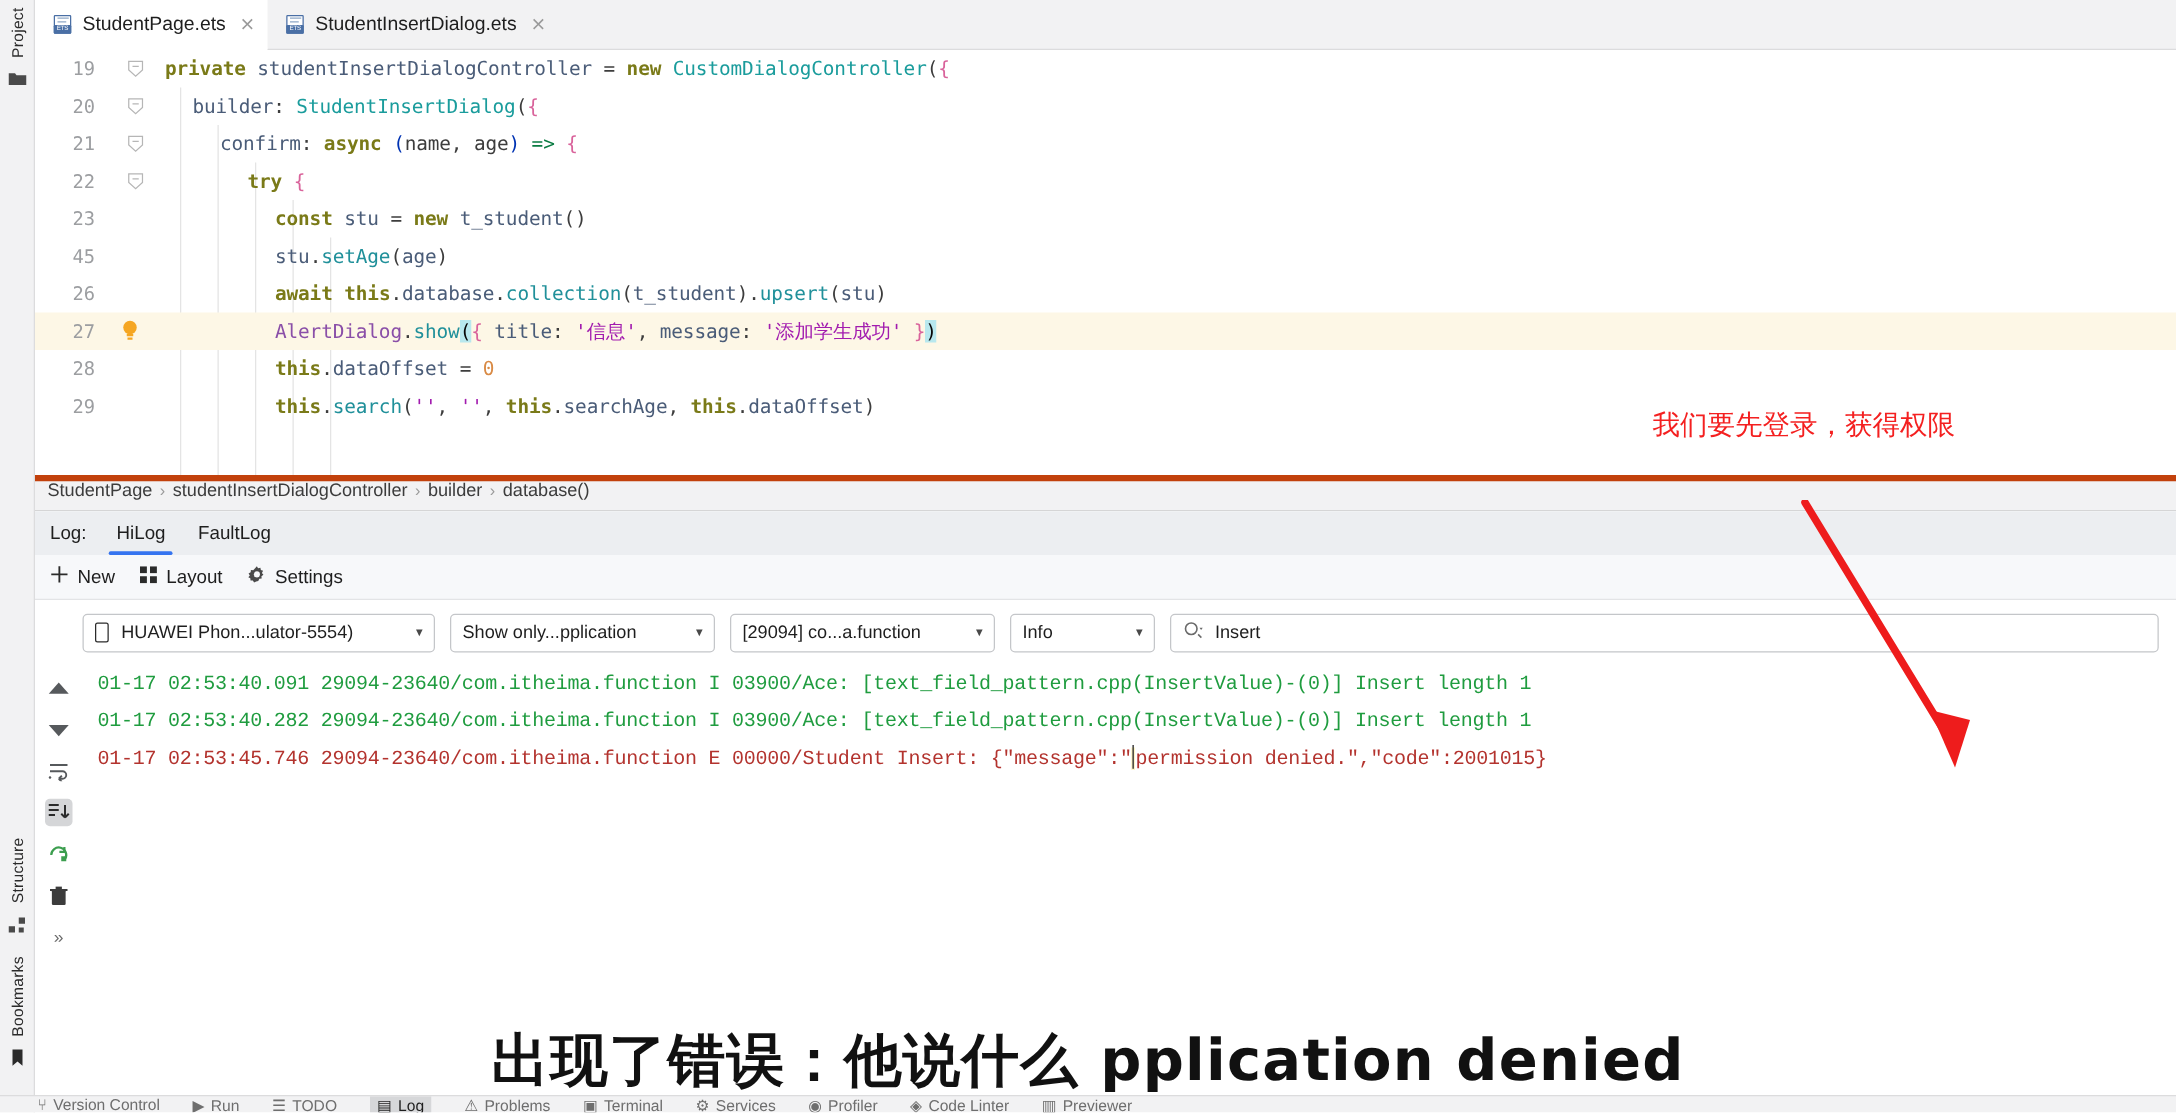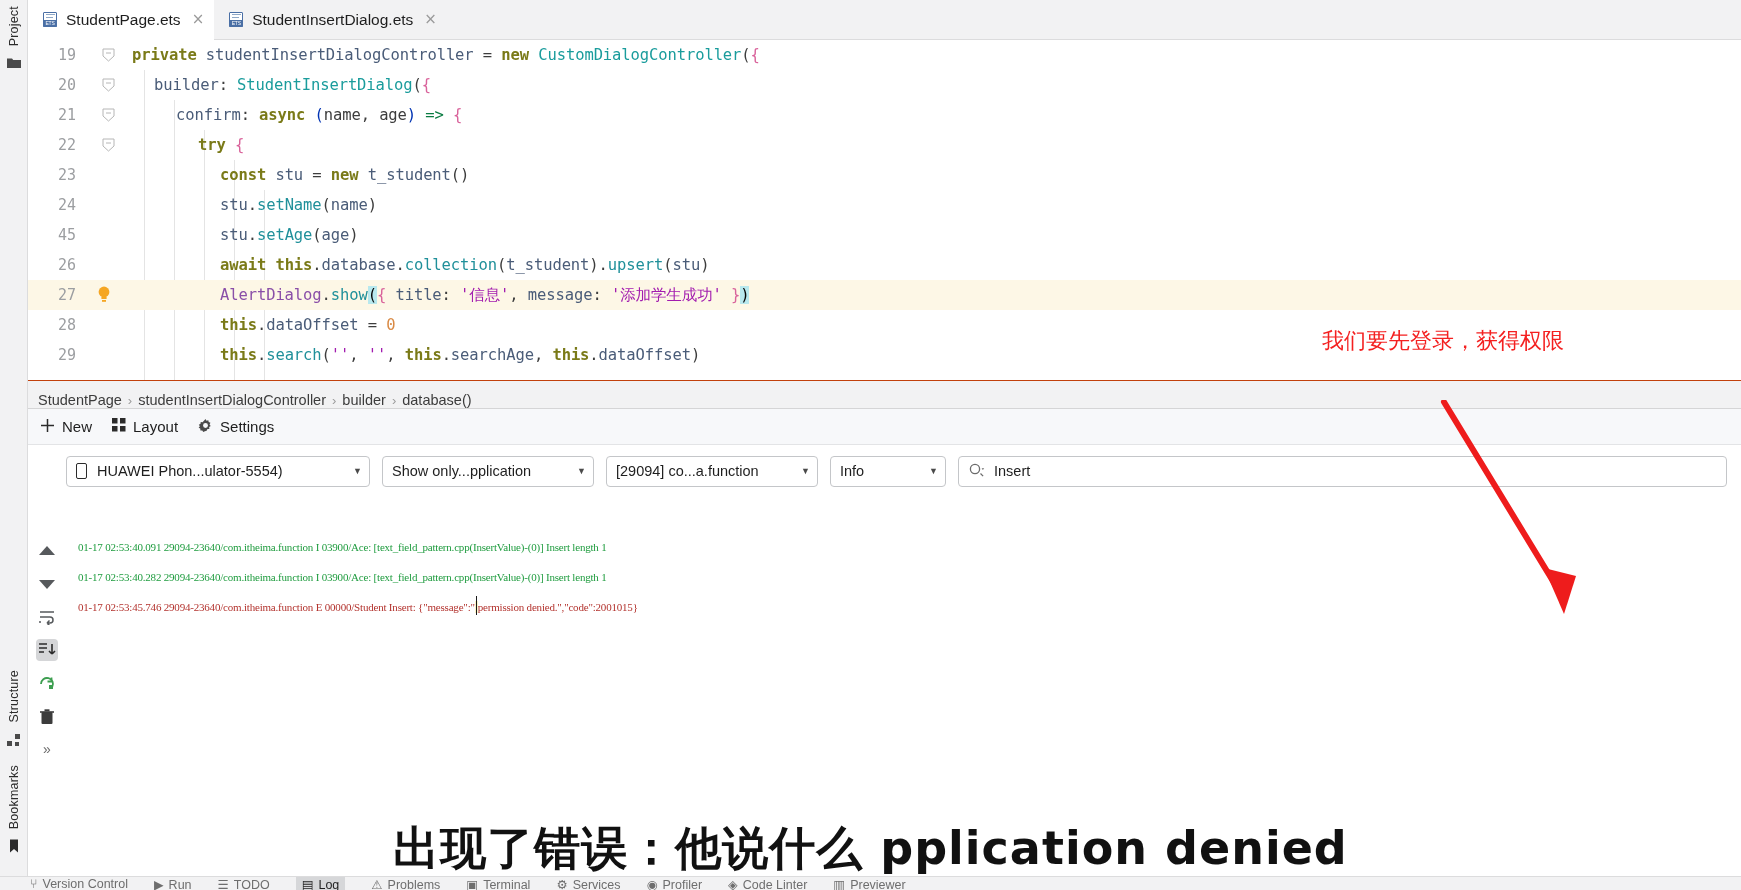"24" div.code-row { html: <div> <span>24</span> <span></span> <span><span>stu</span><span>.</span><span>setName</span><span>(</span><span>name</span><span>)</span></span> </div> -> none }
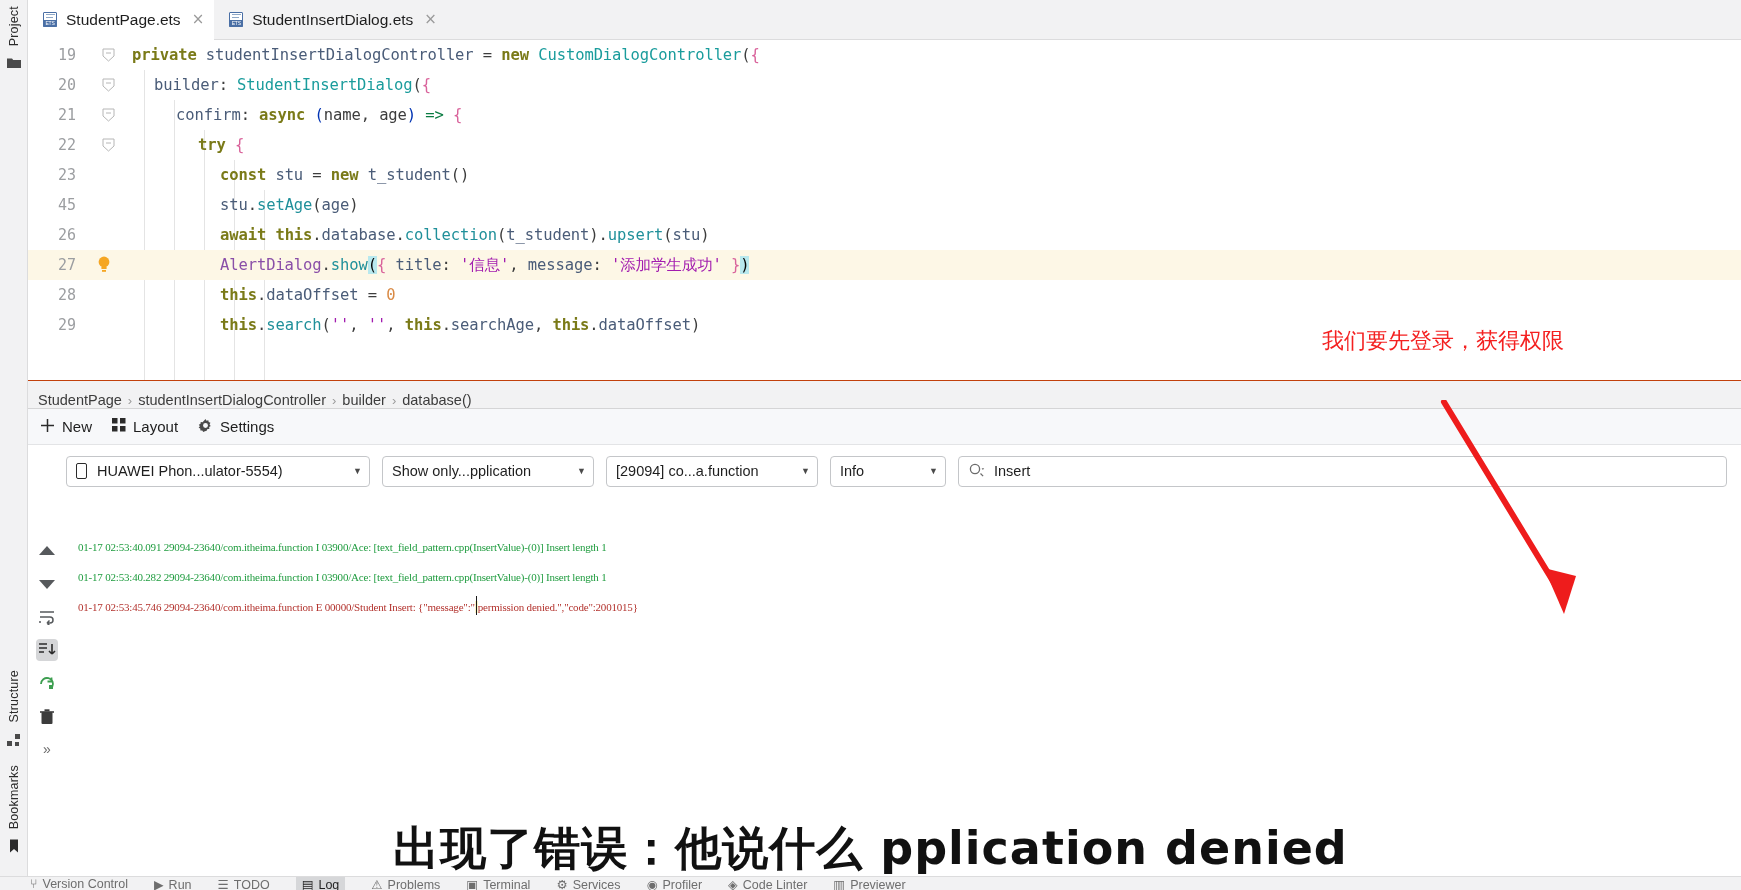"StudentPage" .breadcrumb { align-items: flex-end -> flex-start; border-top: 1px solid #c2410c -> 5px solid #c2410c }
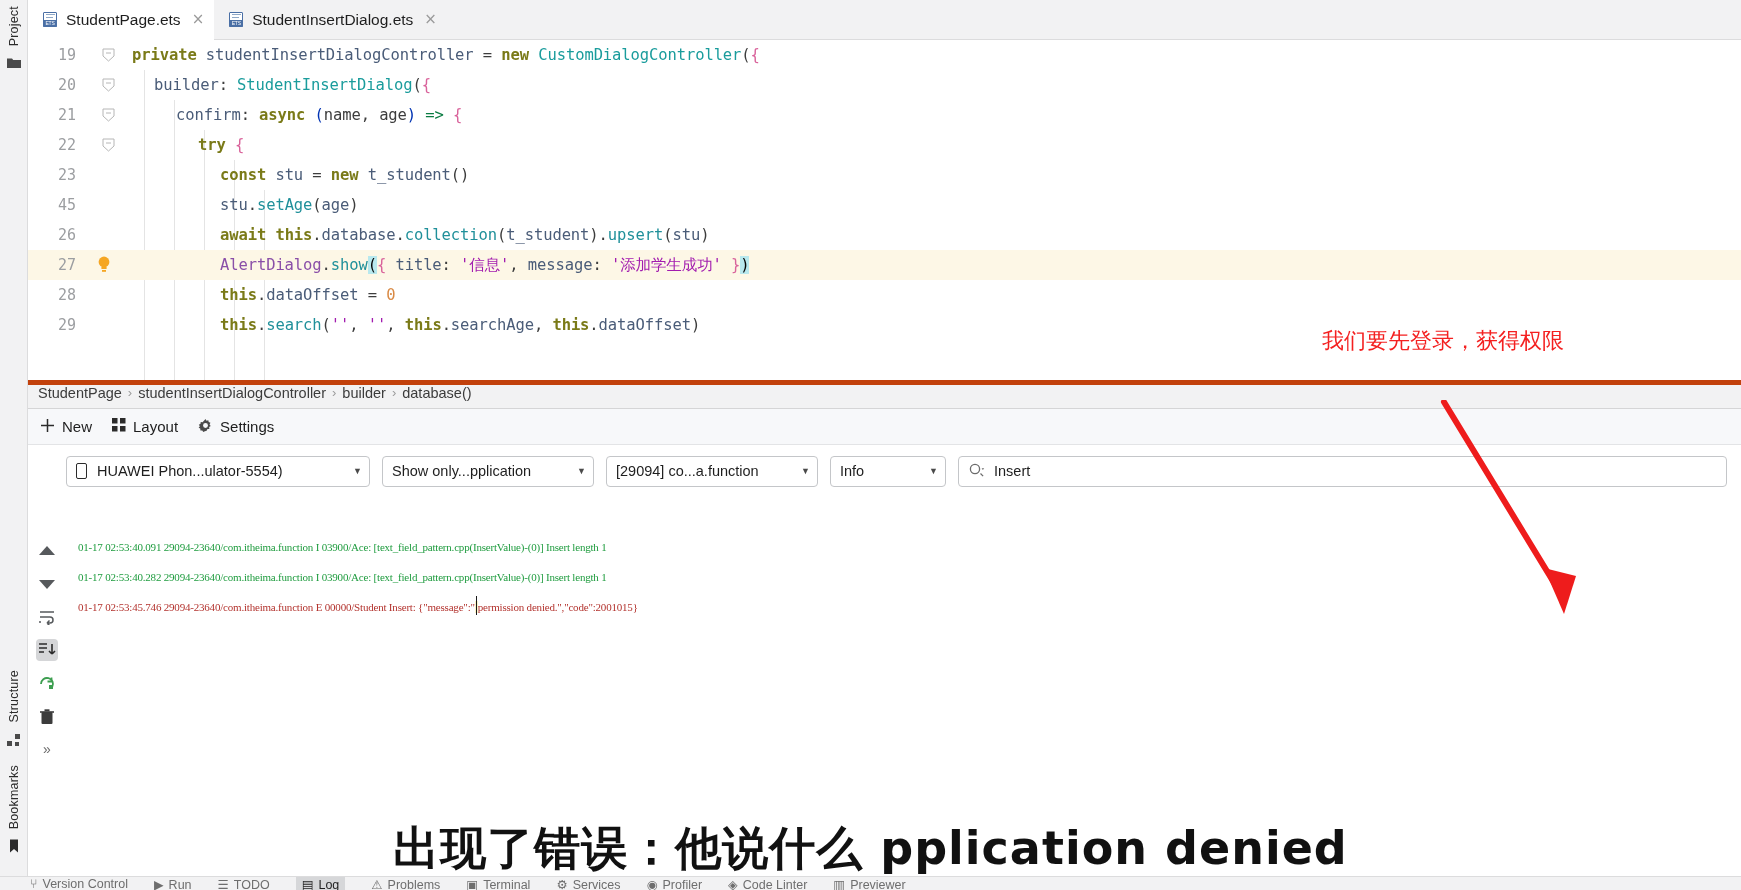"Log:" div.log-tabs { html: none -> <div> <span>Log:</span> <span>HiLog</span> <span>FaultLog</span> </div> }
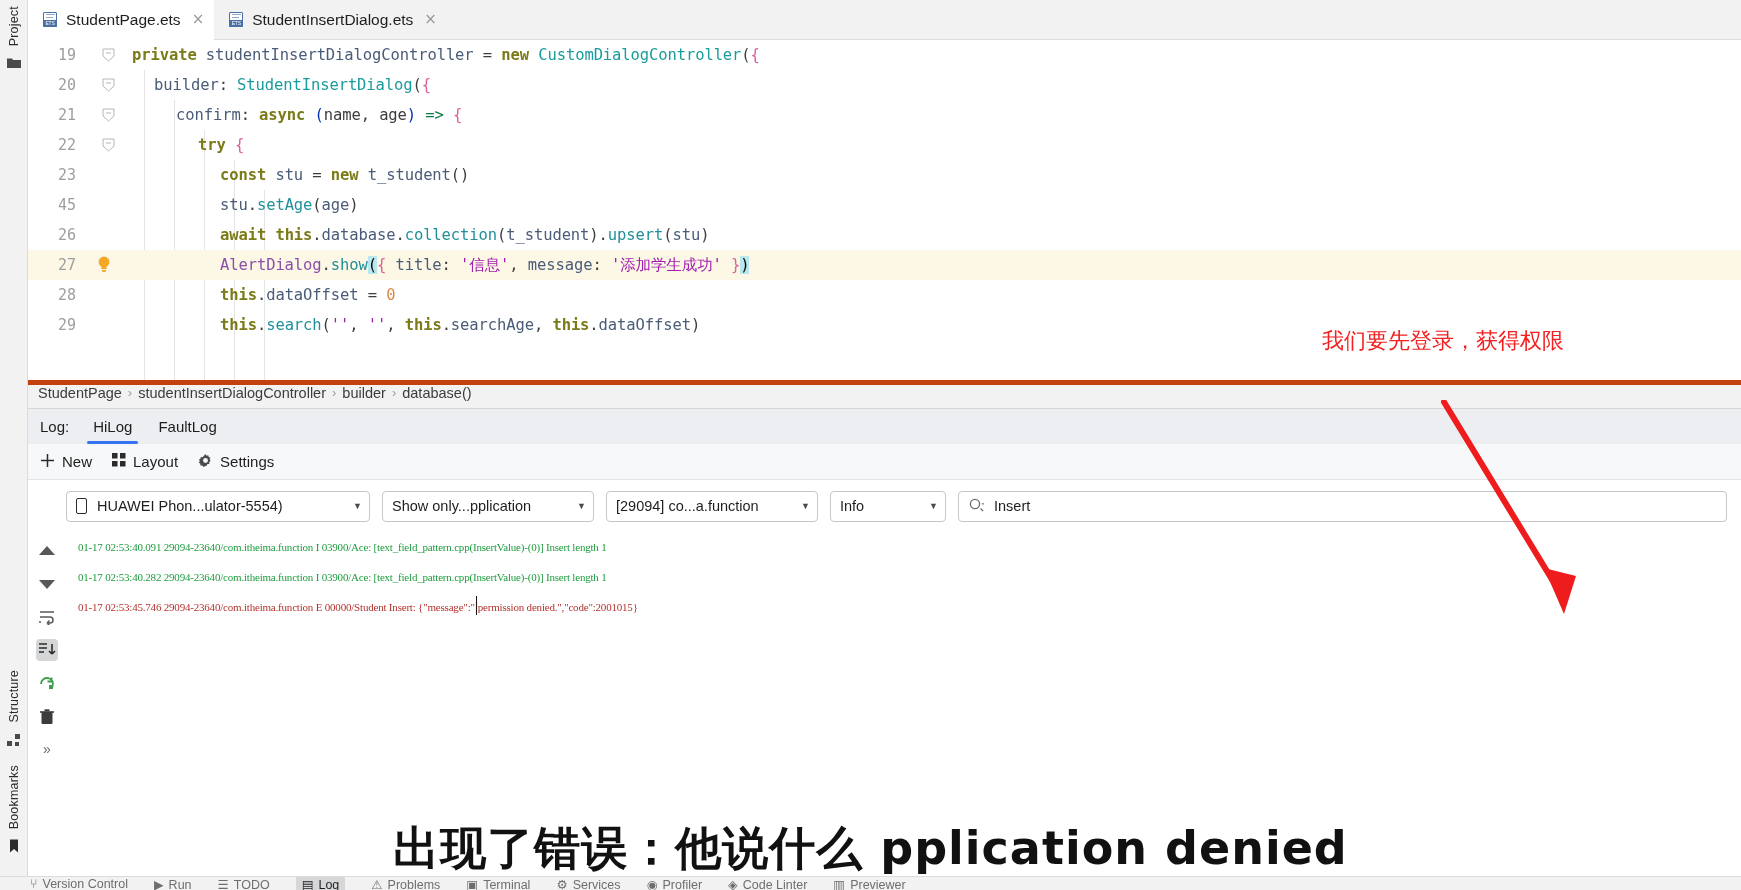"HUAWEI Phon...ulator-5554)" .c1 { width: 304px -> 282px }
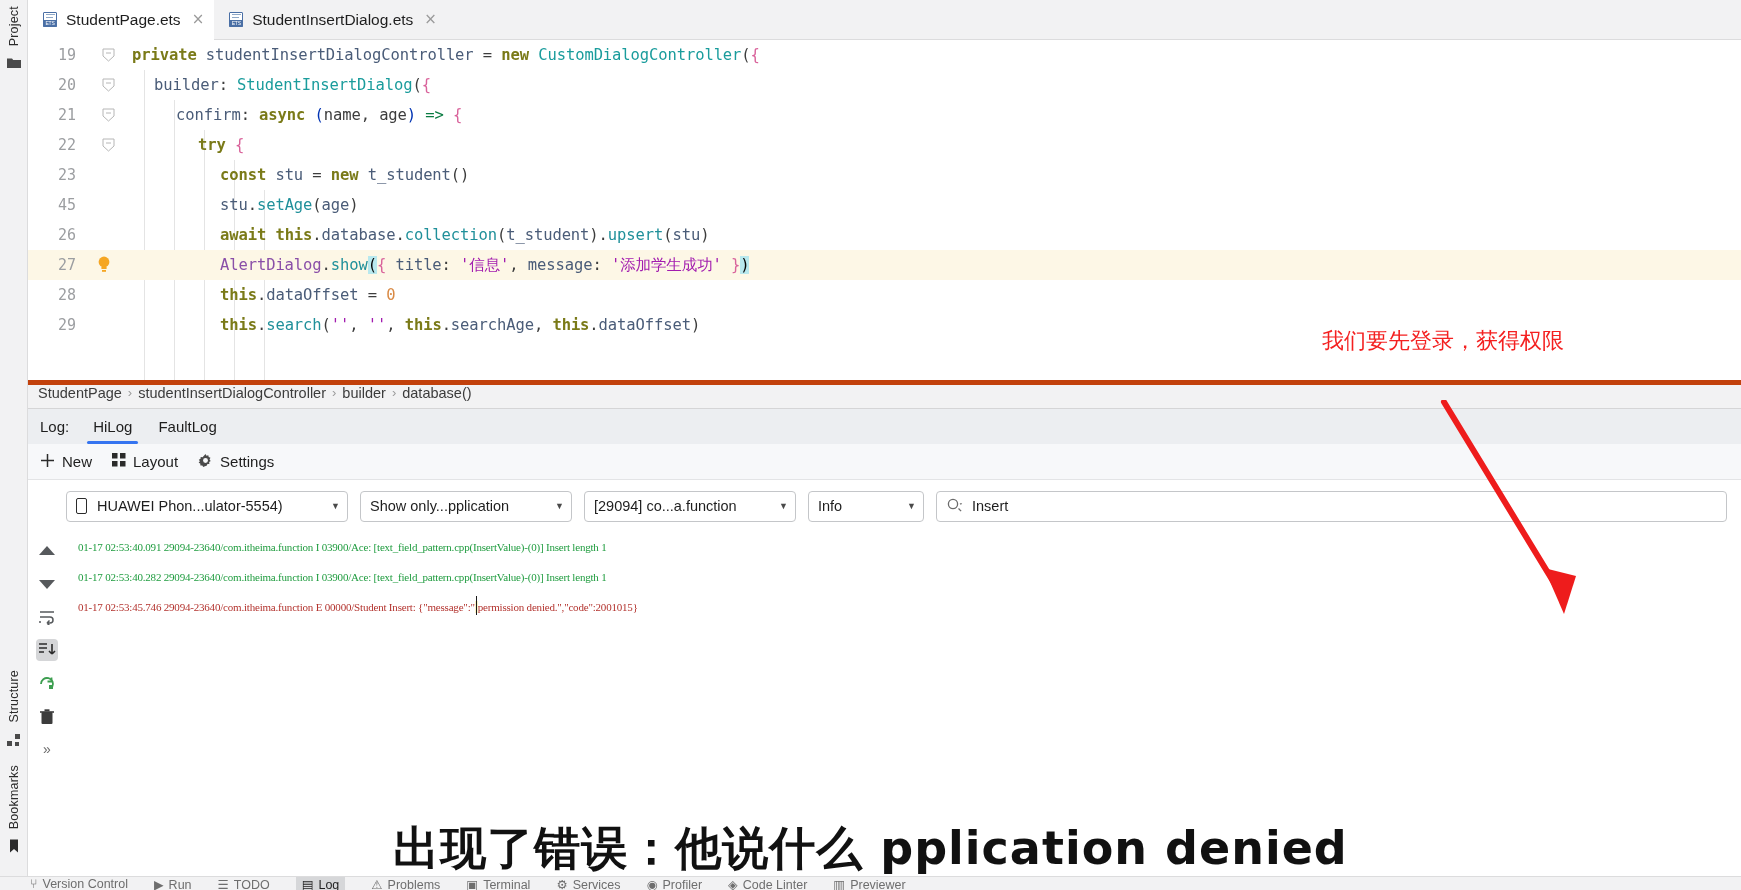"01-17 02:53:40.091" .log-line { font-family: Liberation Serif, serif -> Liberation Mono, monospace; font-size: 11px -> 16px }
